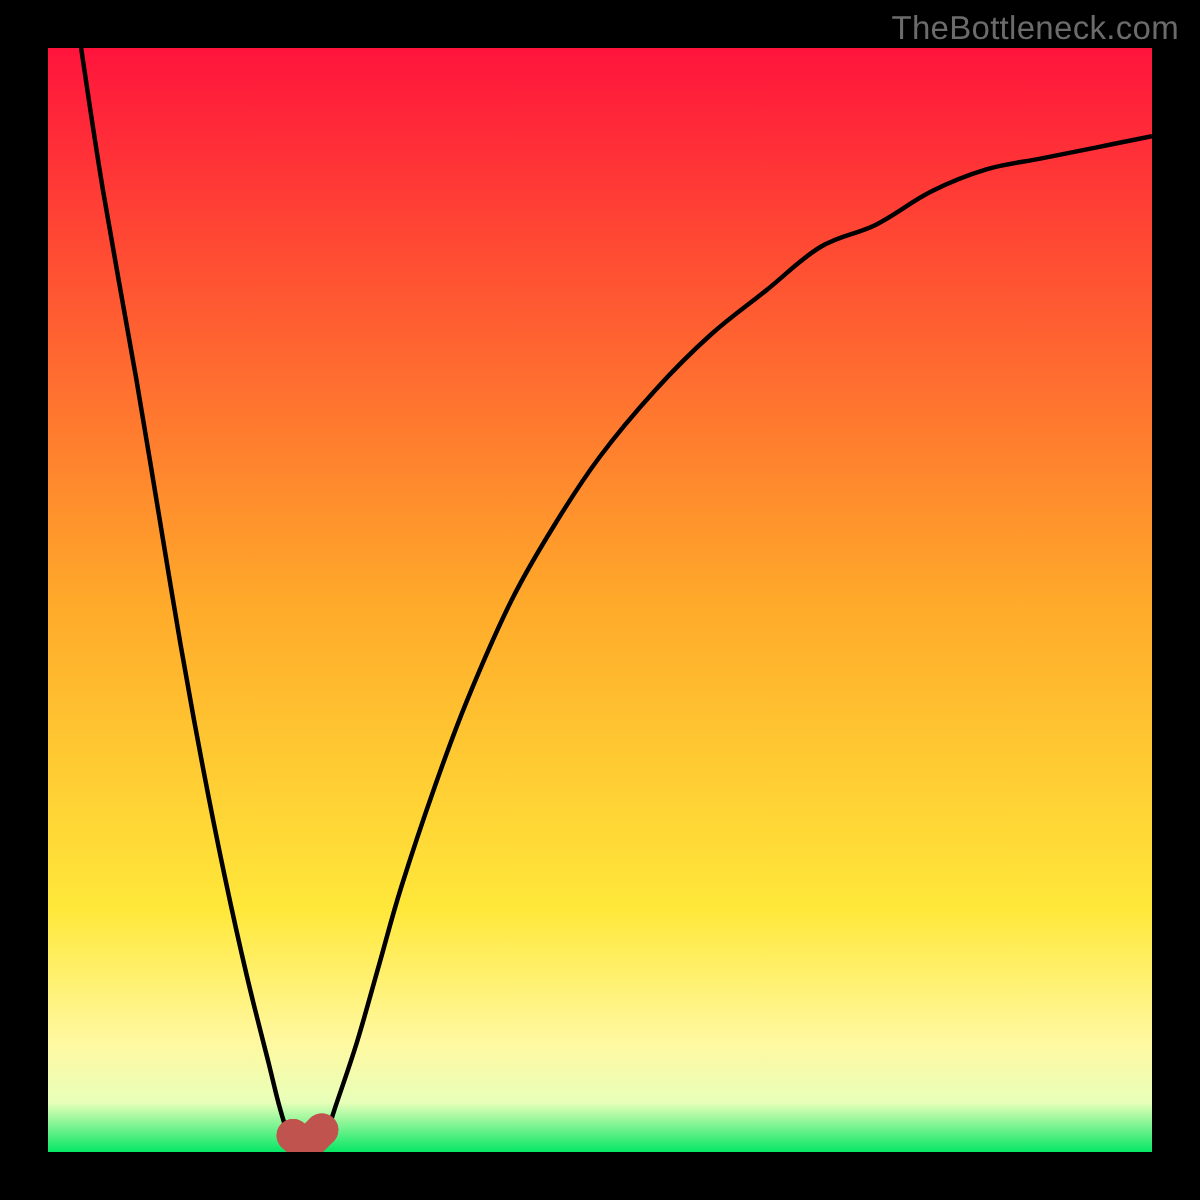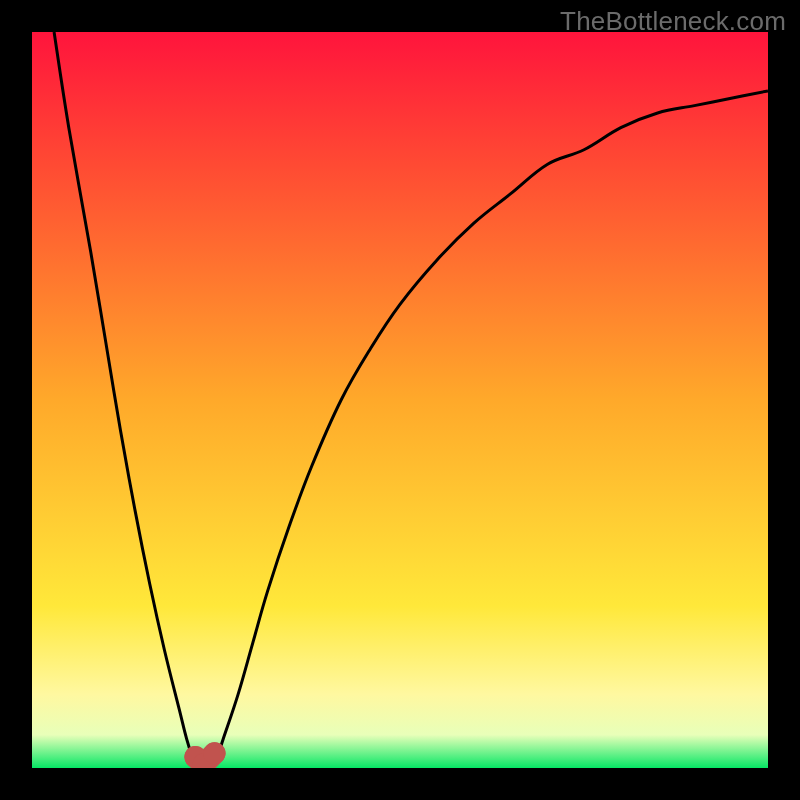"TheBottleneck.com" .watermark { font-size: 26px -> 22px }
